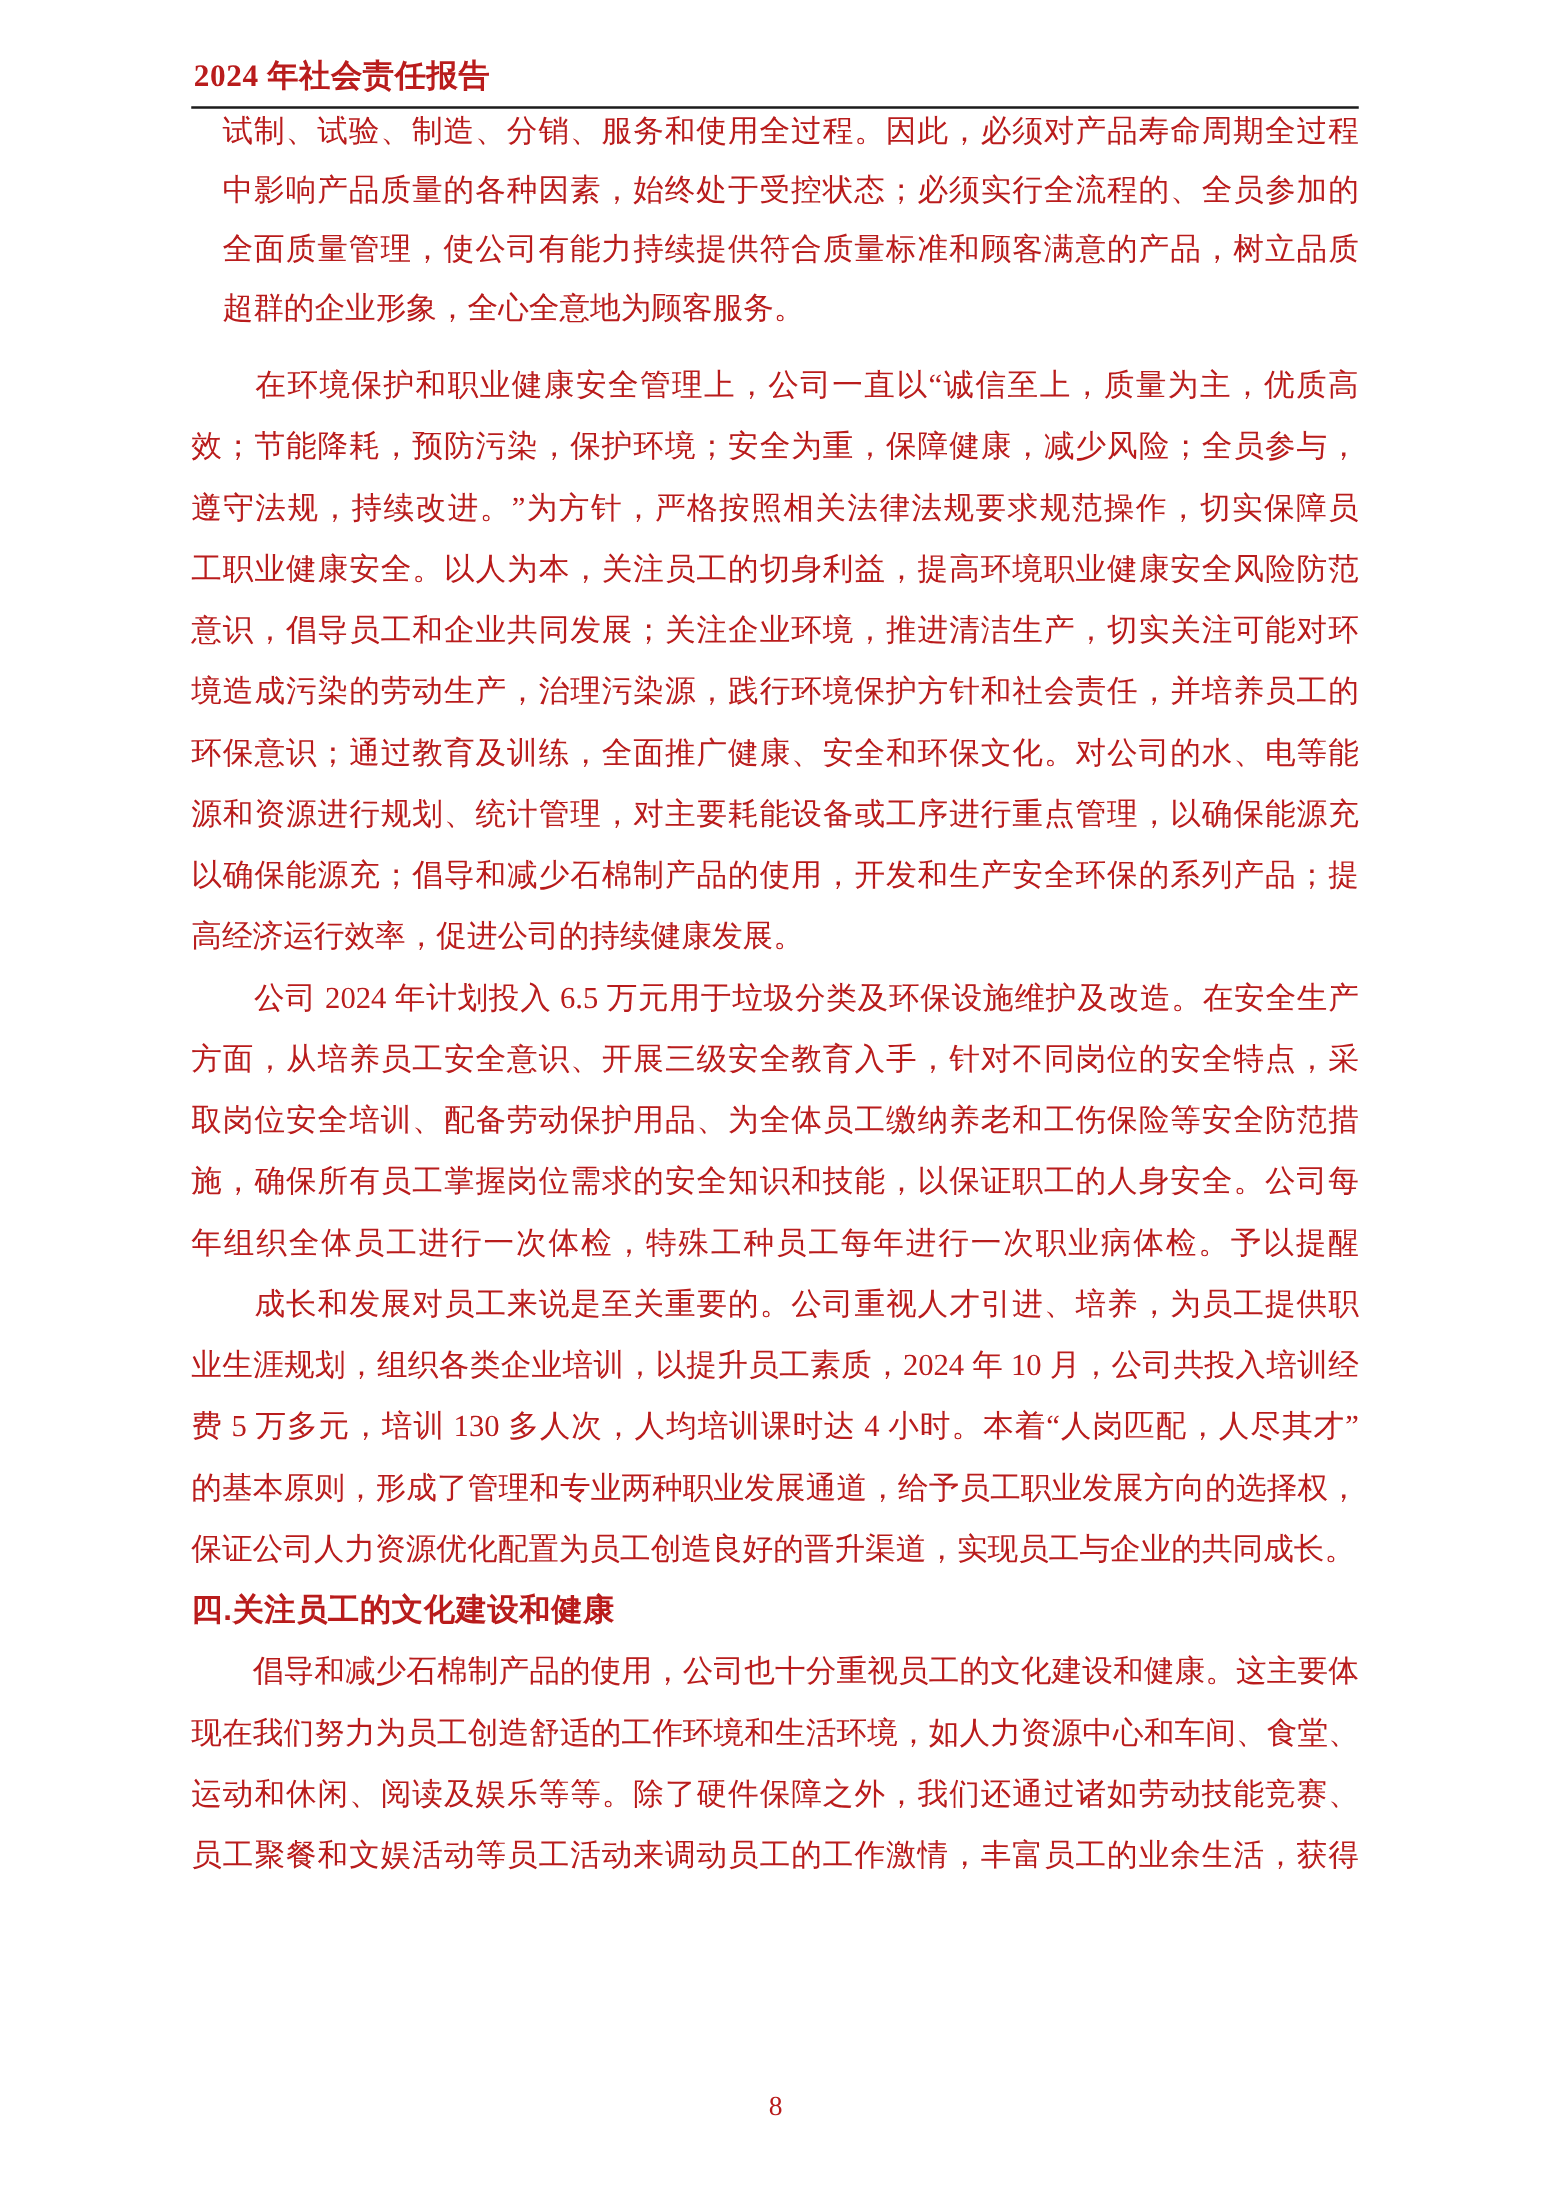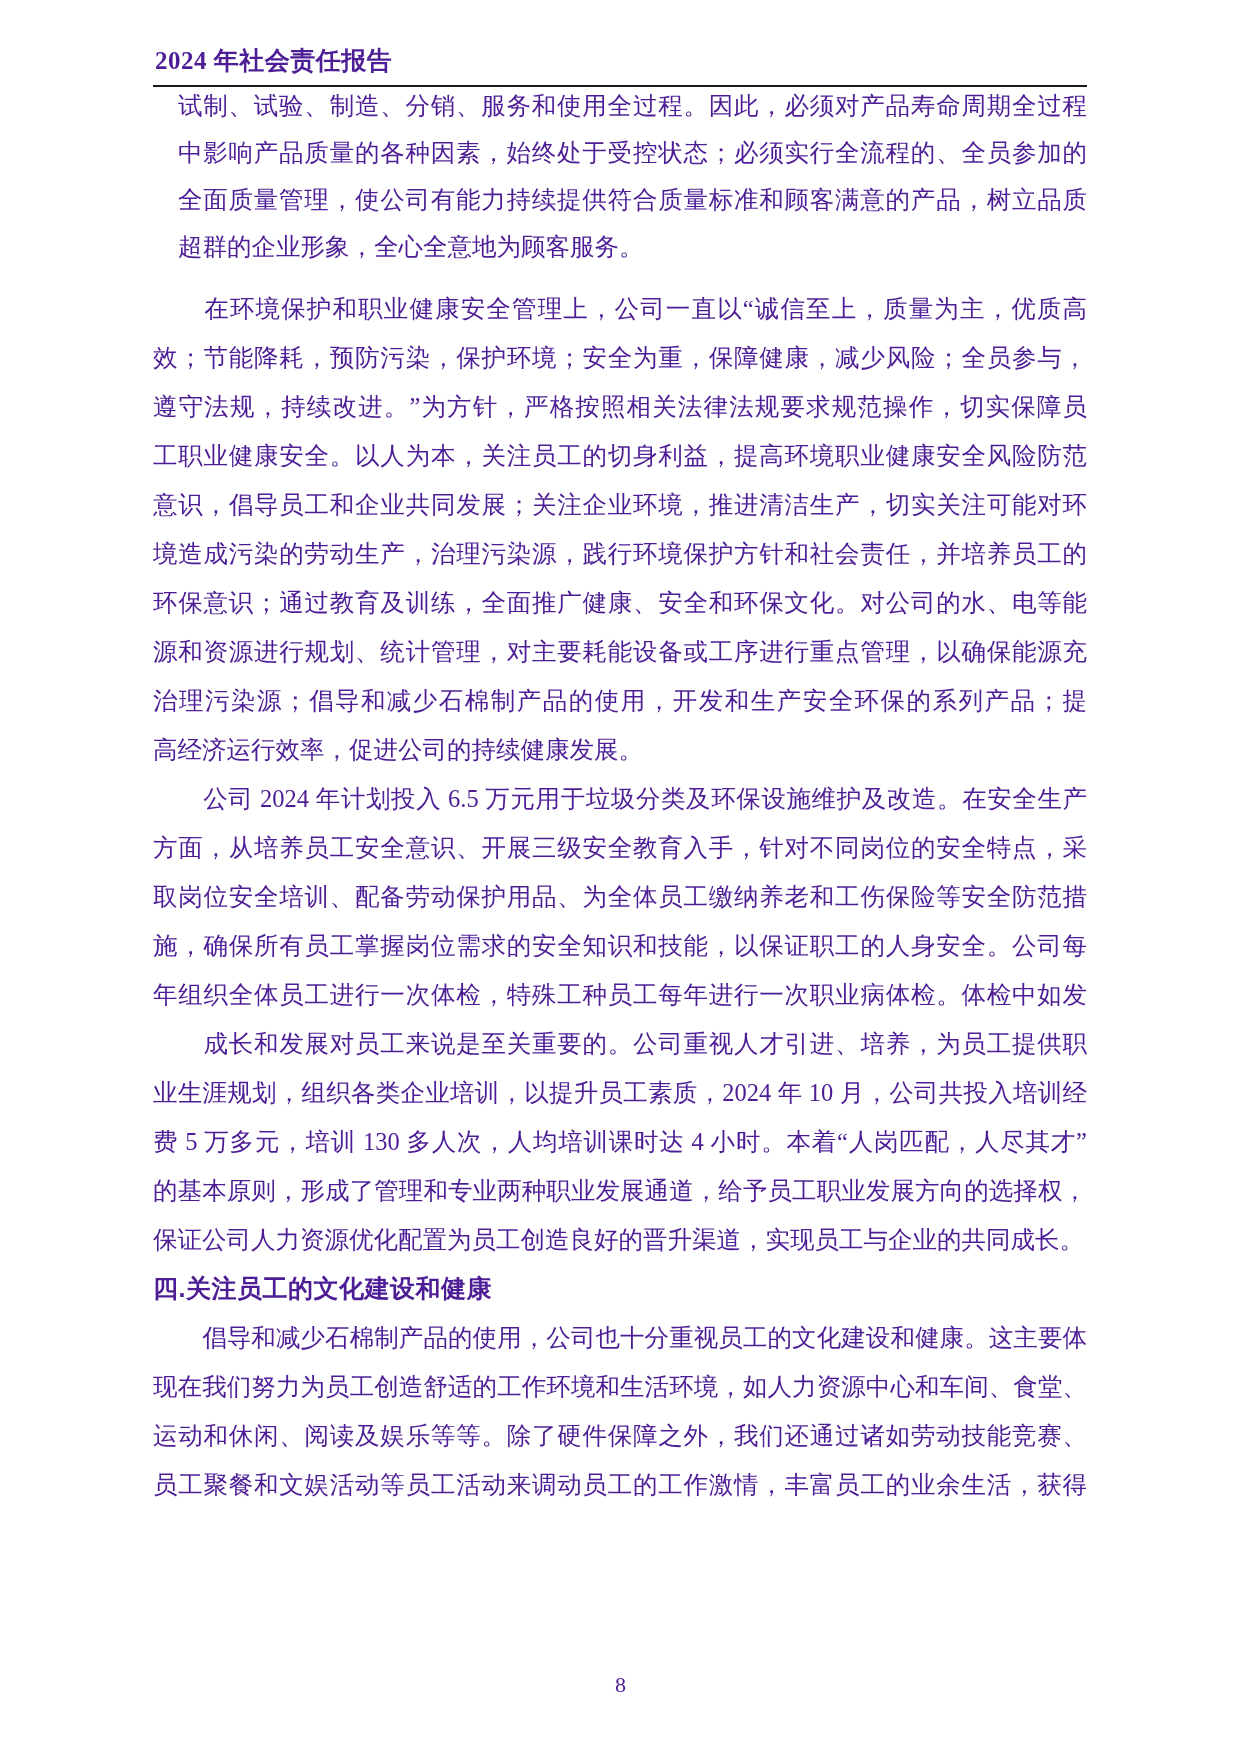"2024 年社会责任报告" .page { color: #4c1d95 -> #b91c1c }
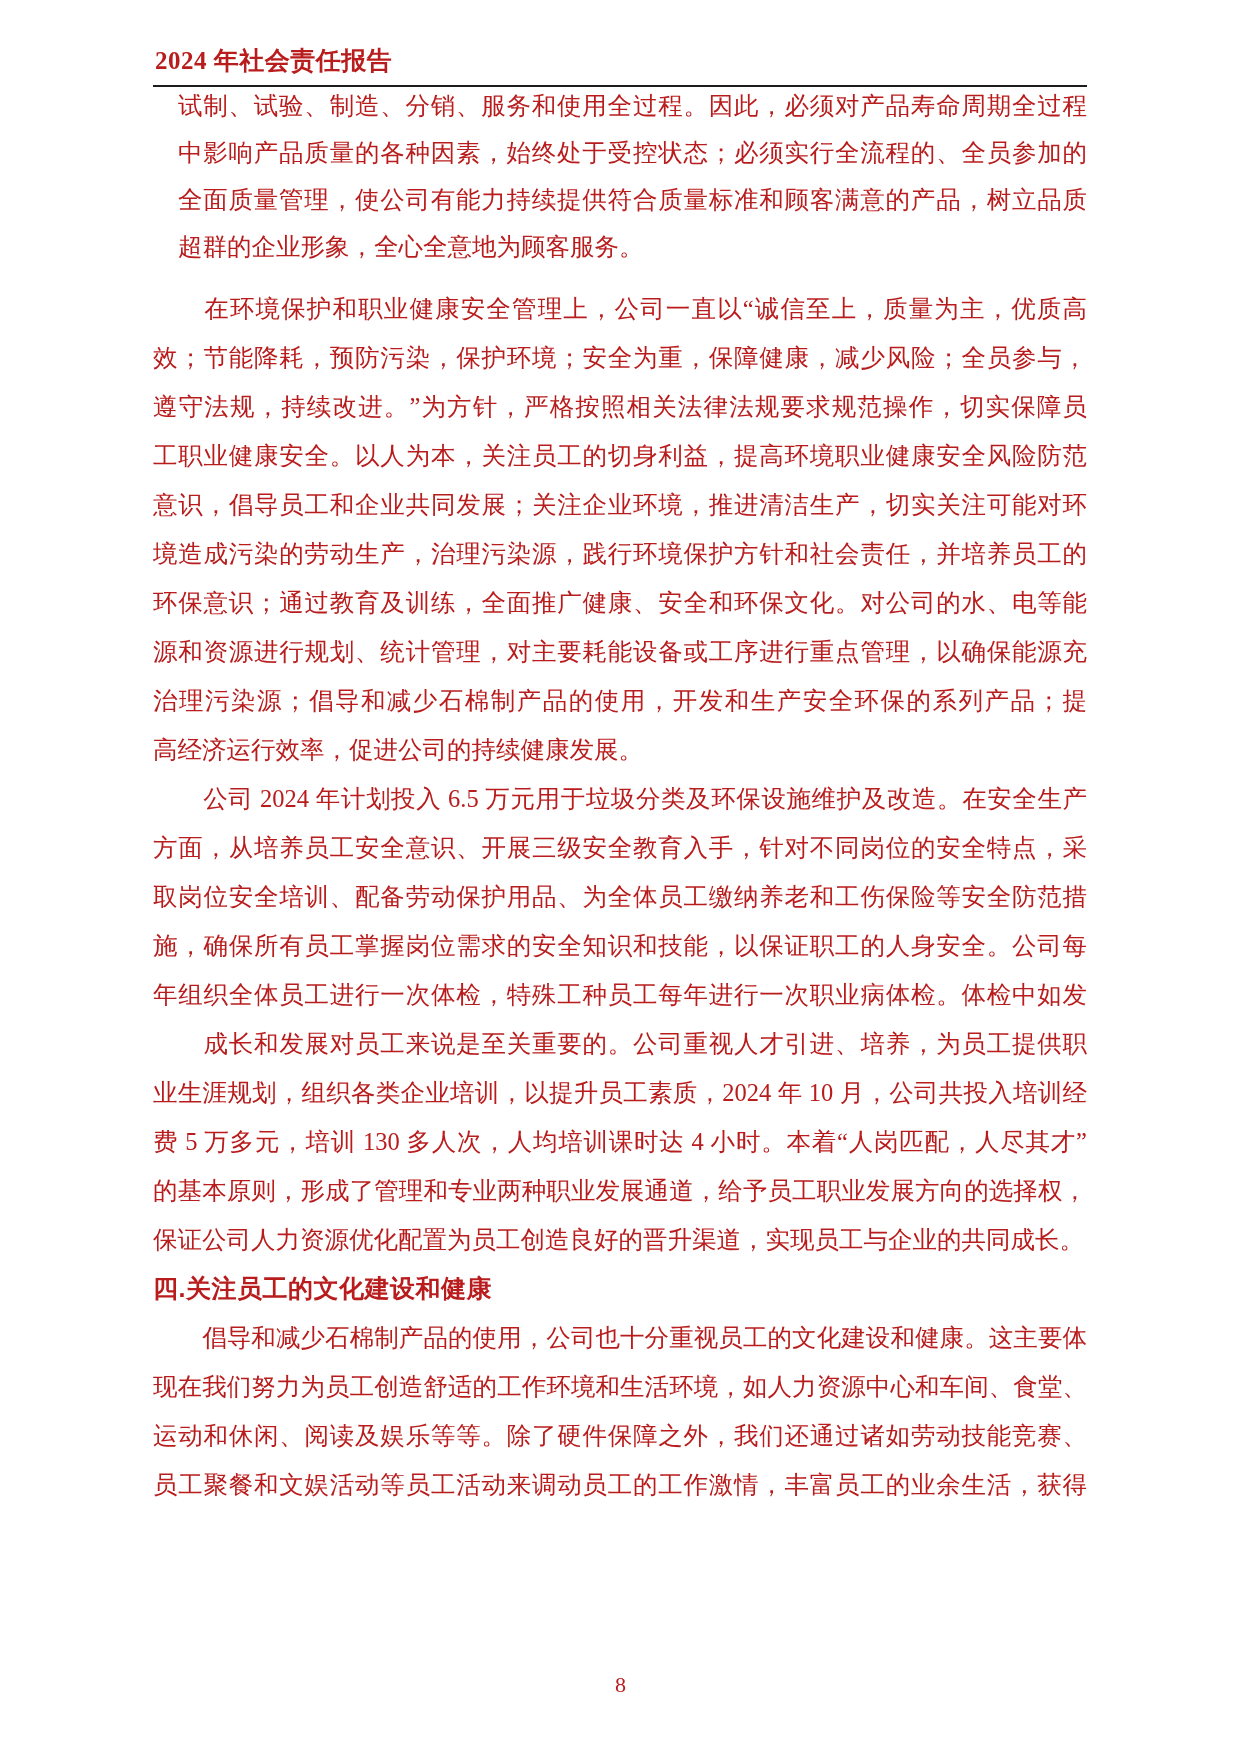"治理污染源；倡导和减少石棉制产品的使用，开发和生产安全环保的系列产品；提" div.line { text: 治理污染源 -> 以确保能源充 }
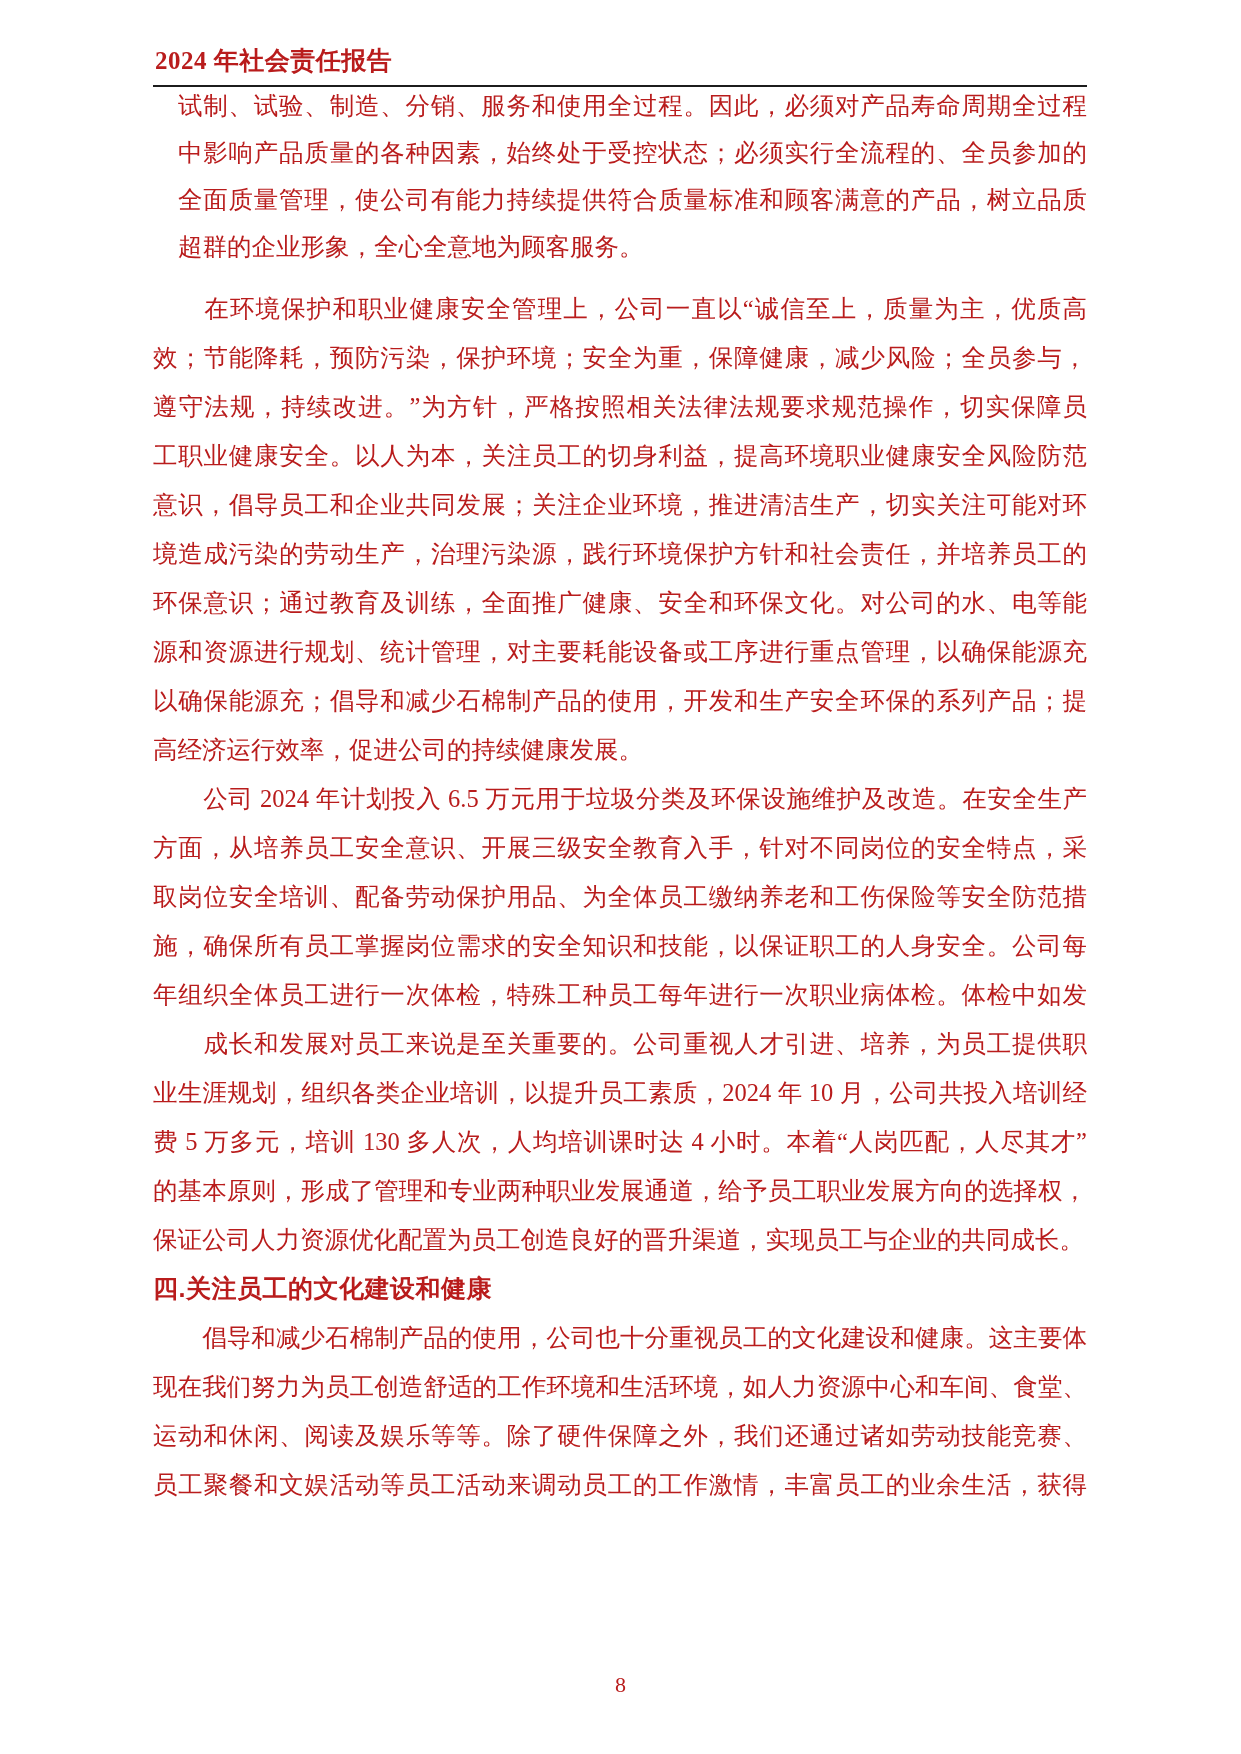"年组织全体员工进行一次体检，特殊工种员工每年进行一次职业病体检。体检中如发" div.line { text: 体检中如发 -> 予以提醒 }
